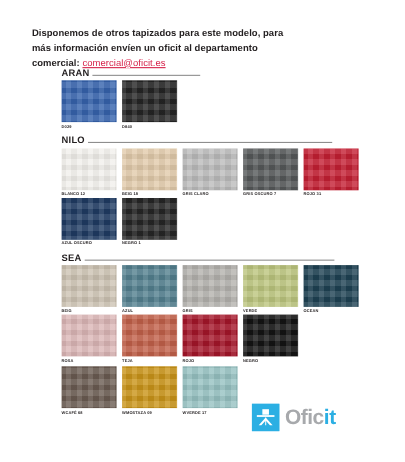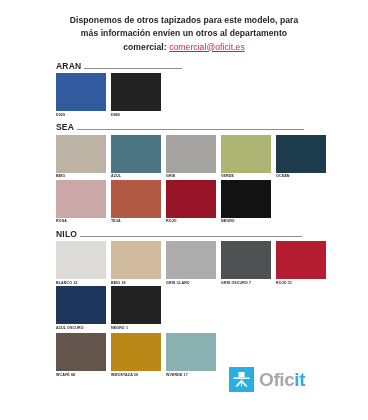"Disponemos de otros tapizados para" .header { padding-top: 14px -> 24px; text-align: center -> left }
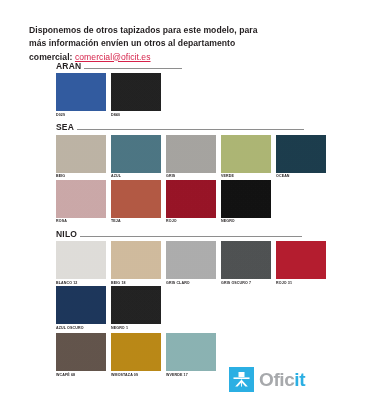"más información envíen un otros" div { text: otros -> oficit }
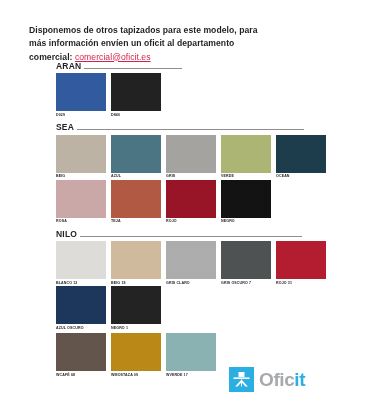"SEA" div.section { order: before "NILO" -> after "NILO" }
